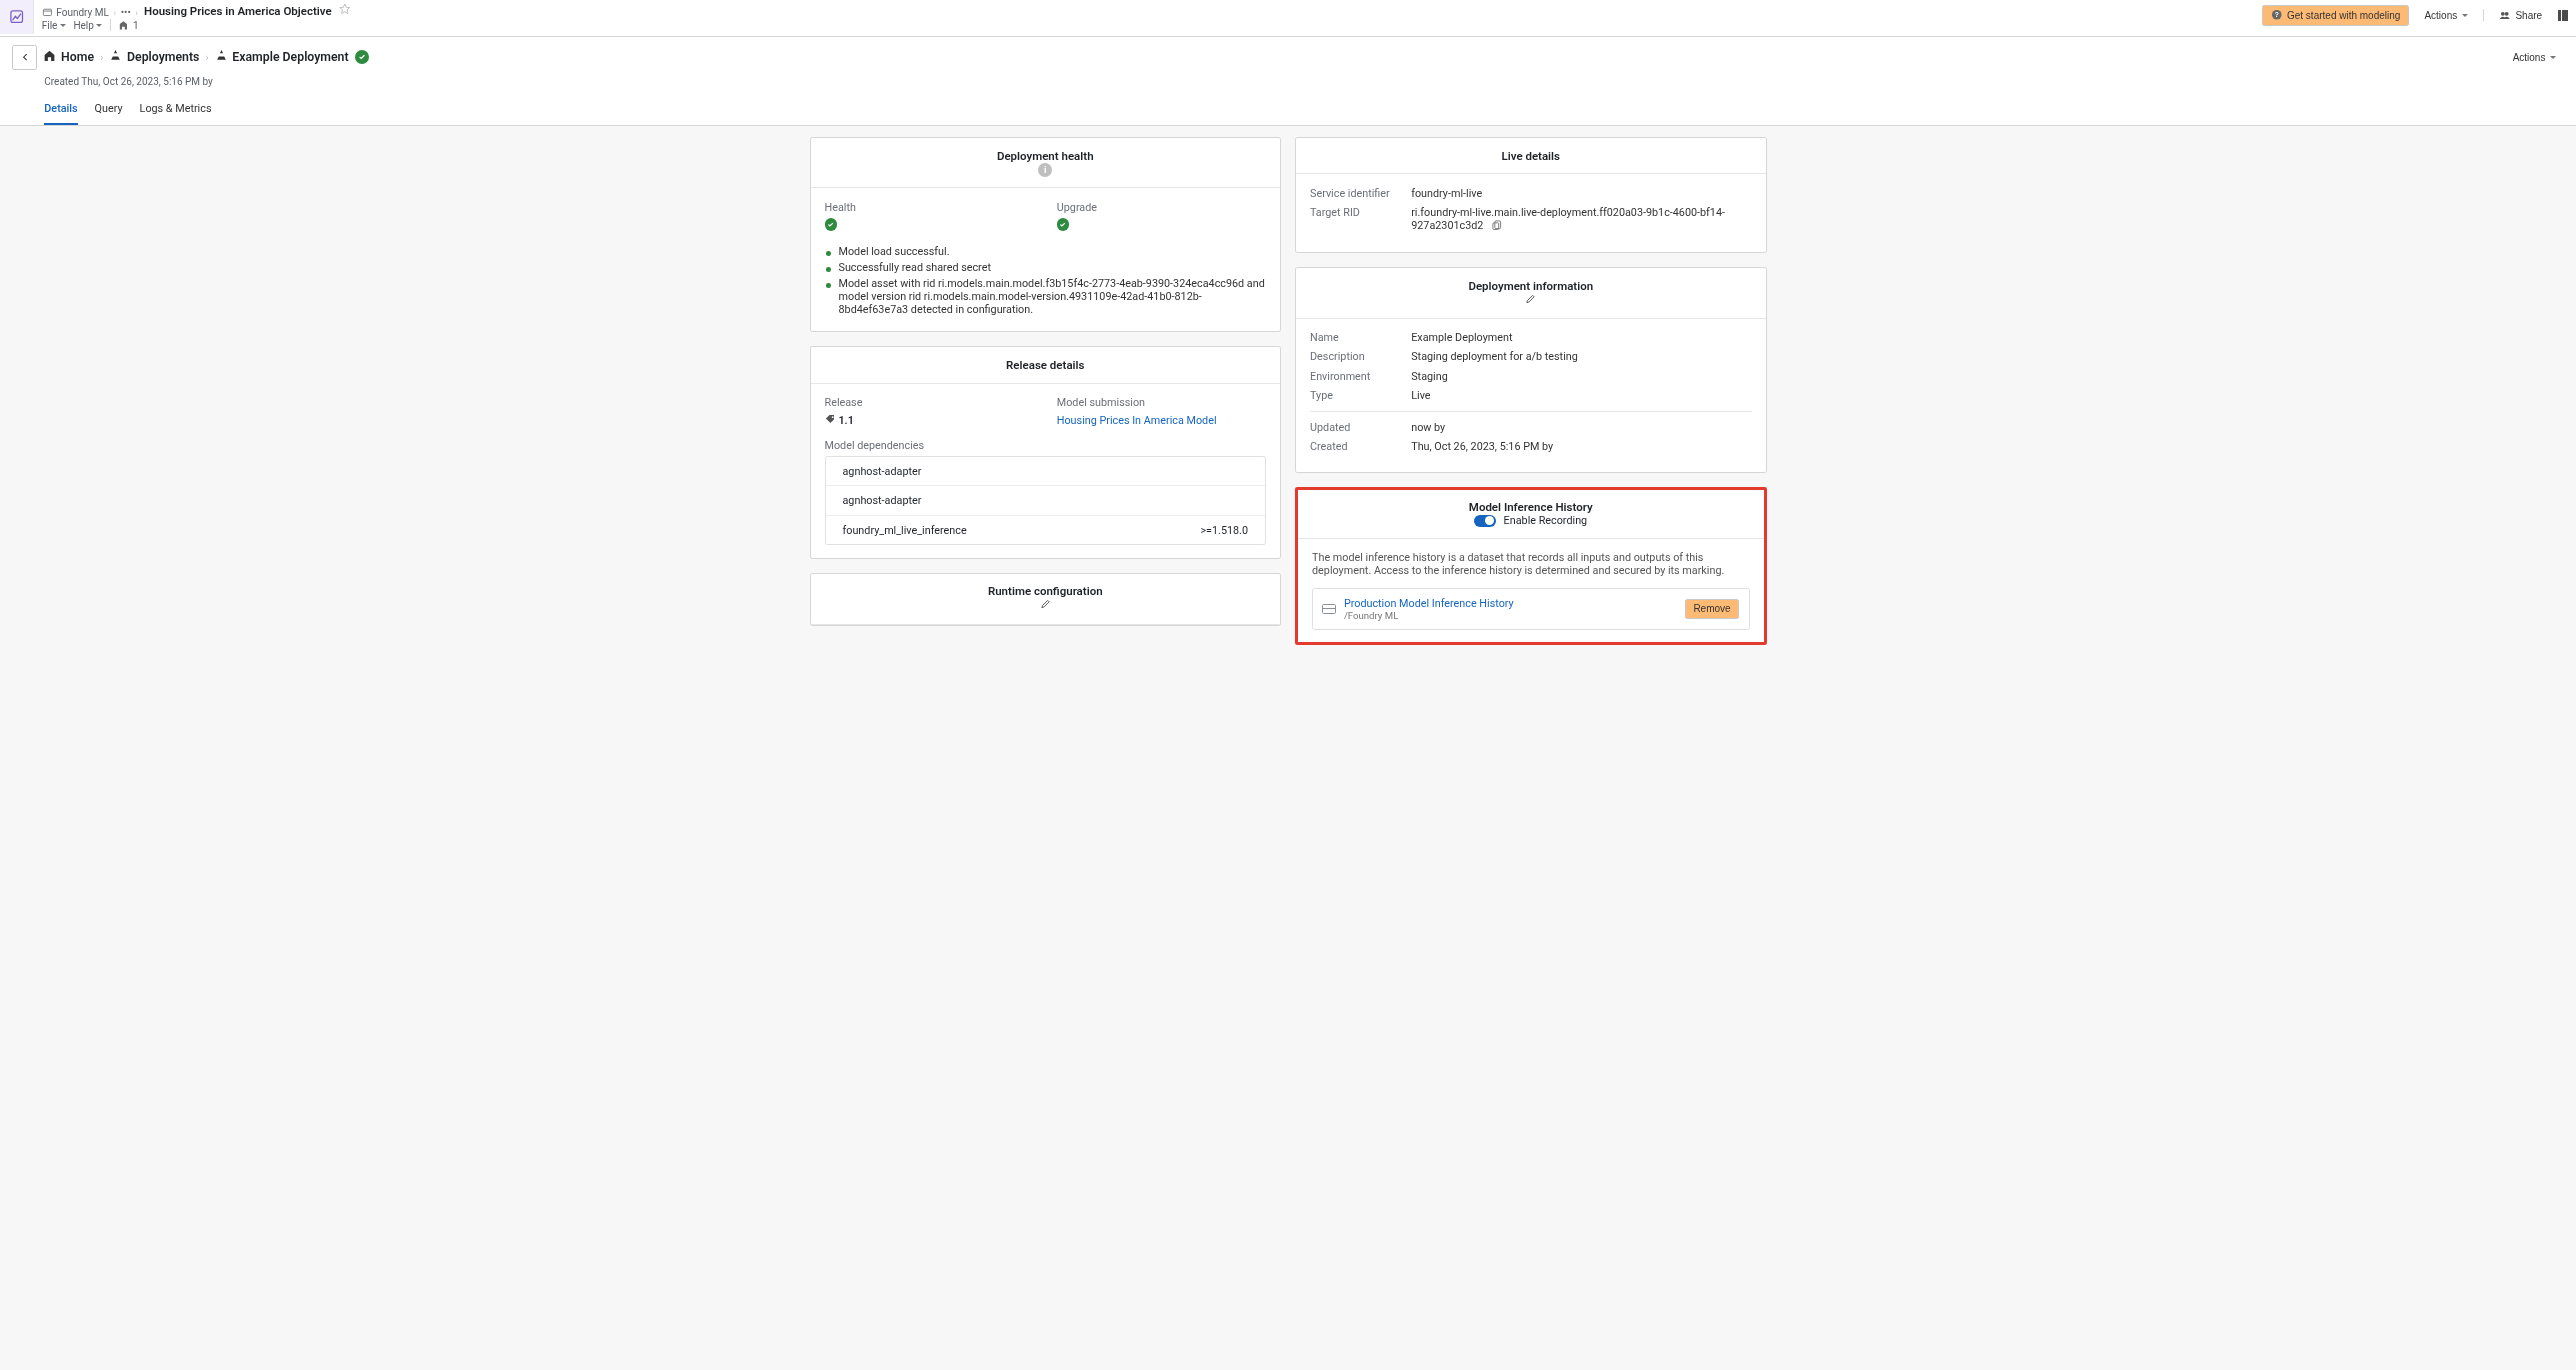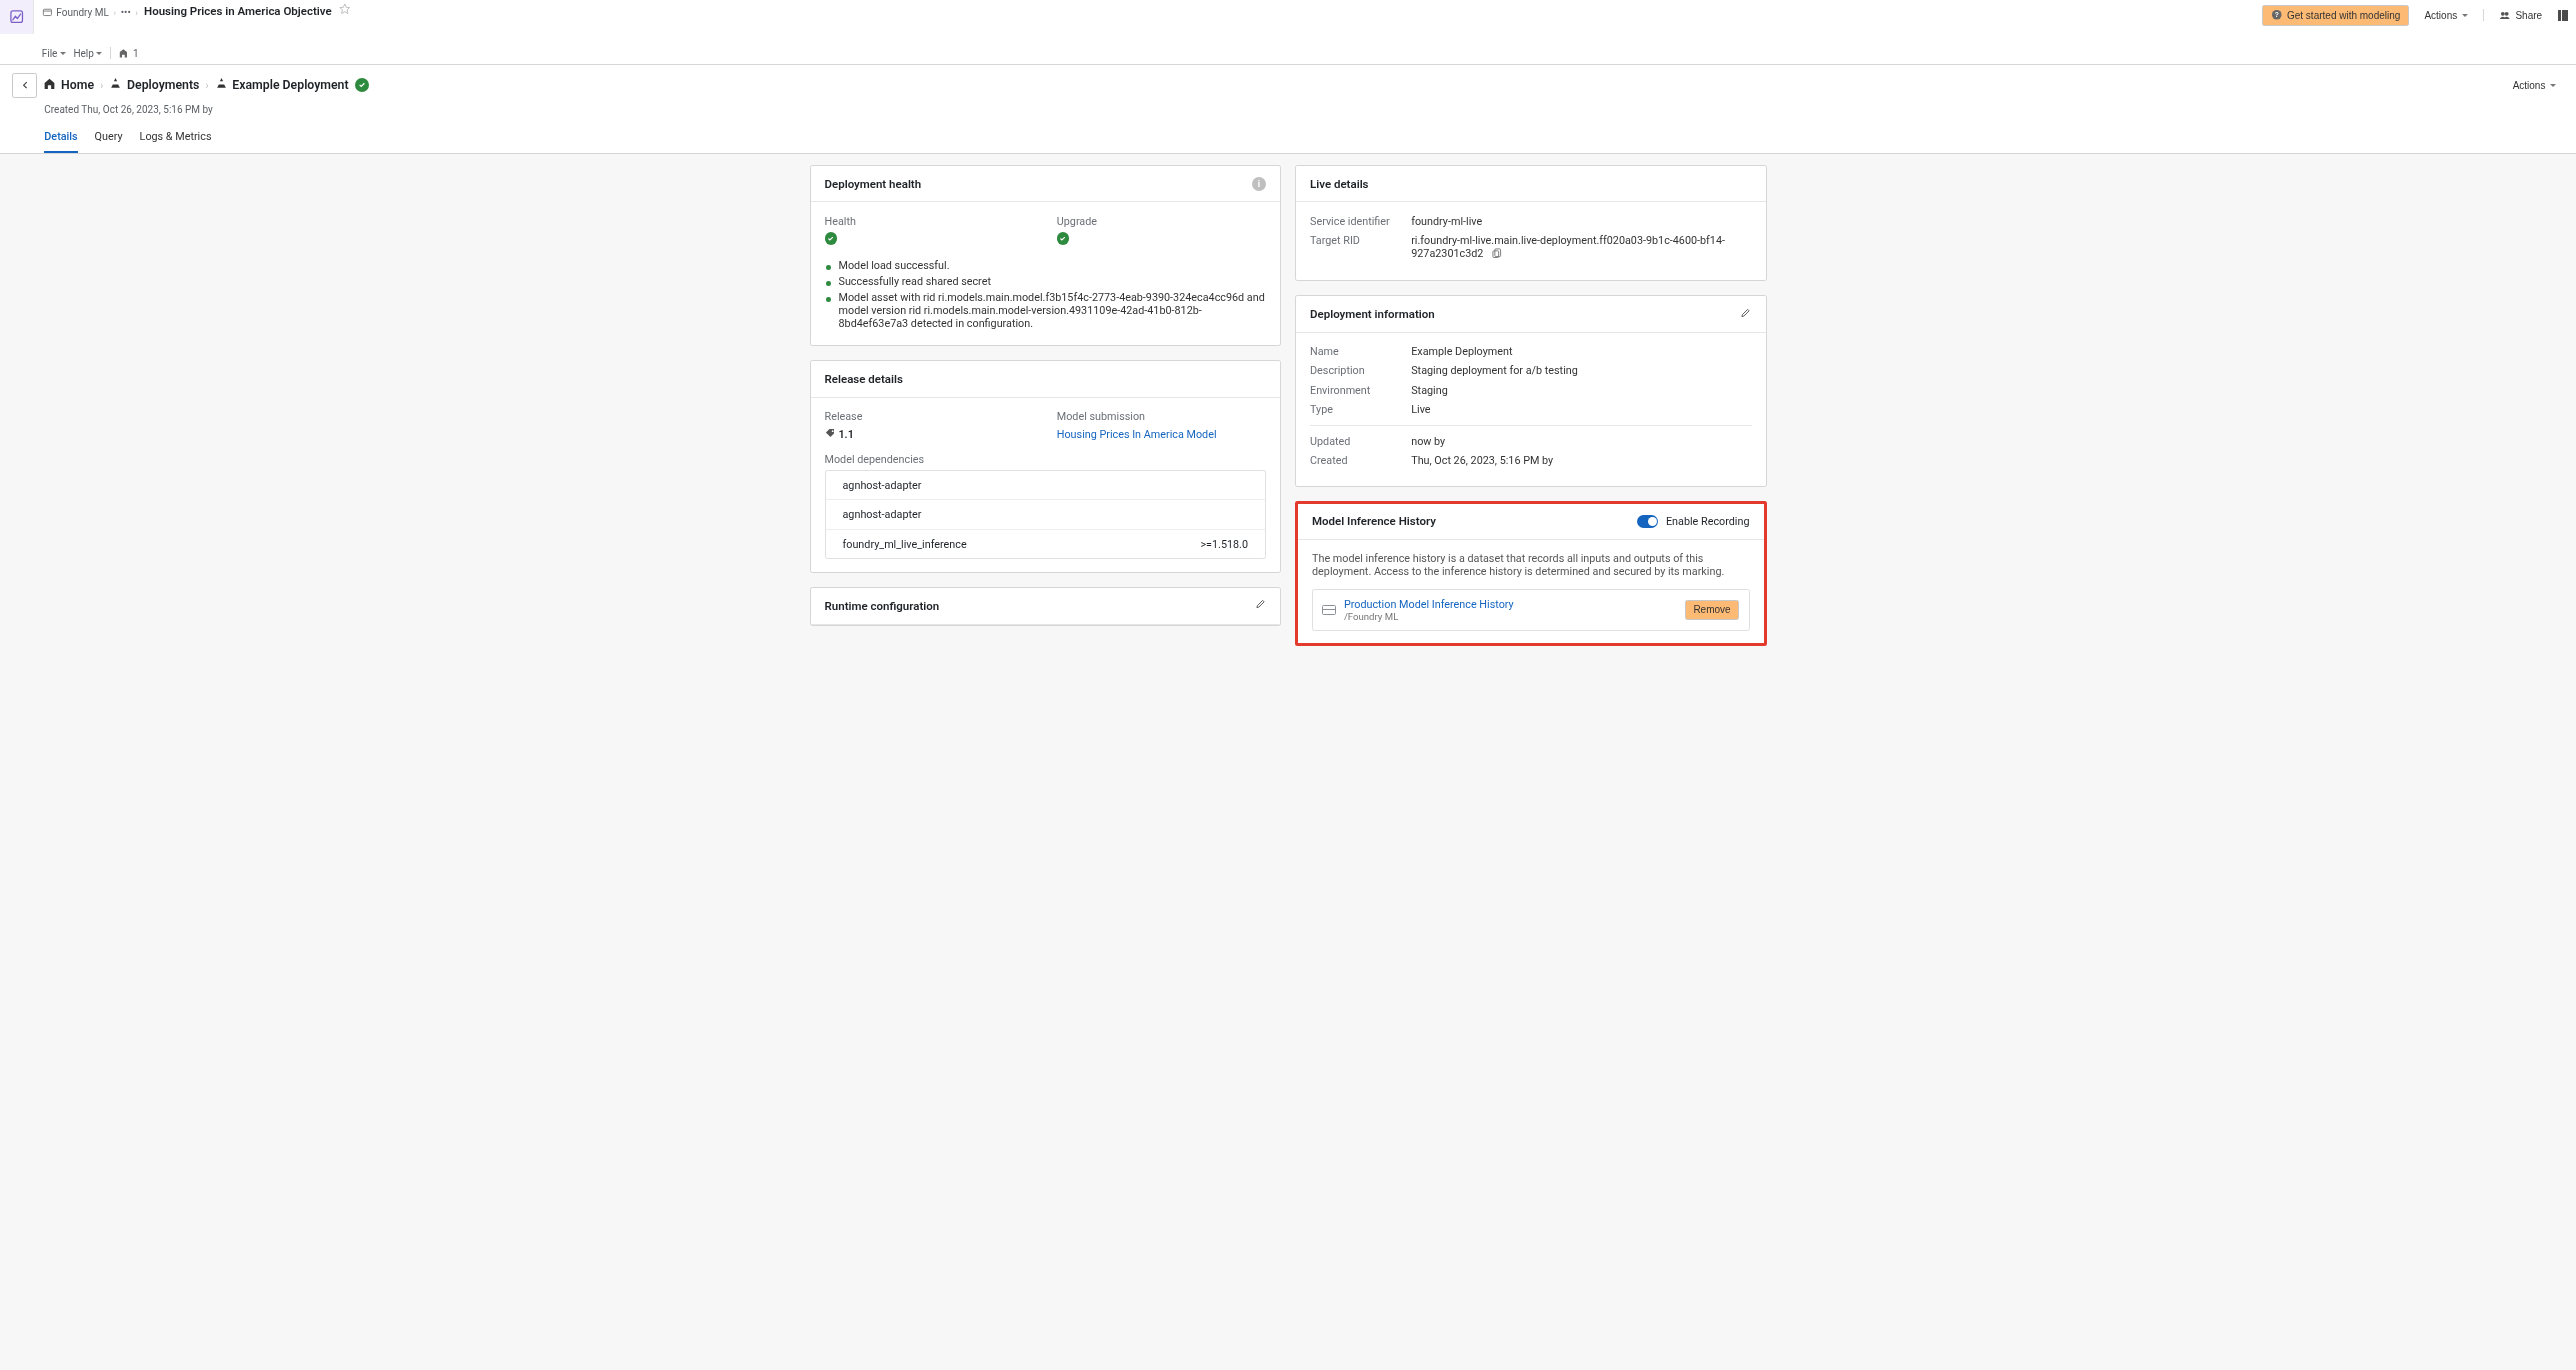"File" .appbar-row2 { margin-top: 28px -> none }
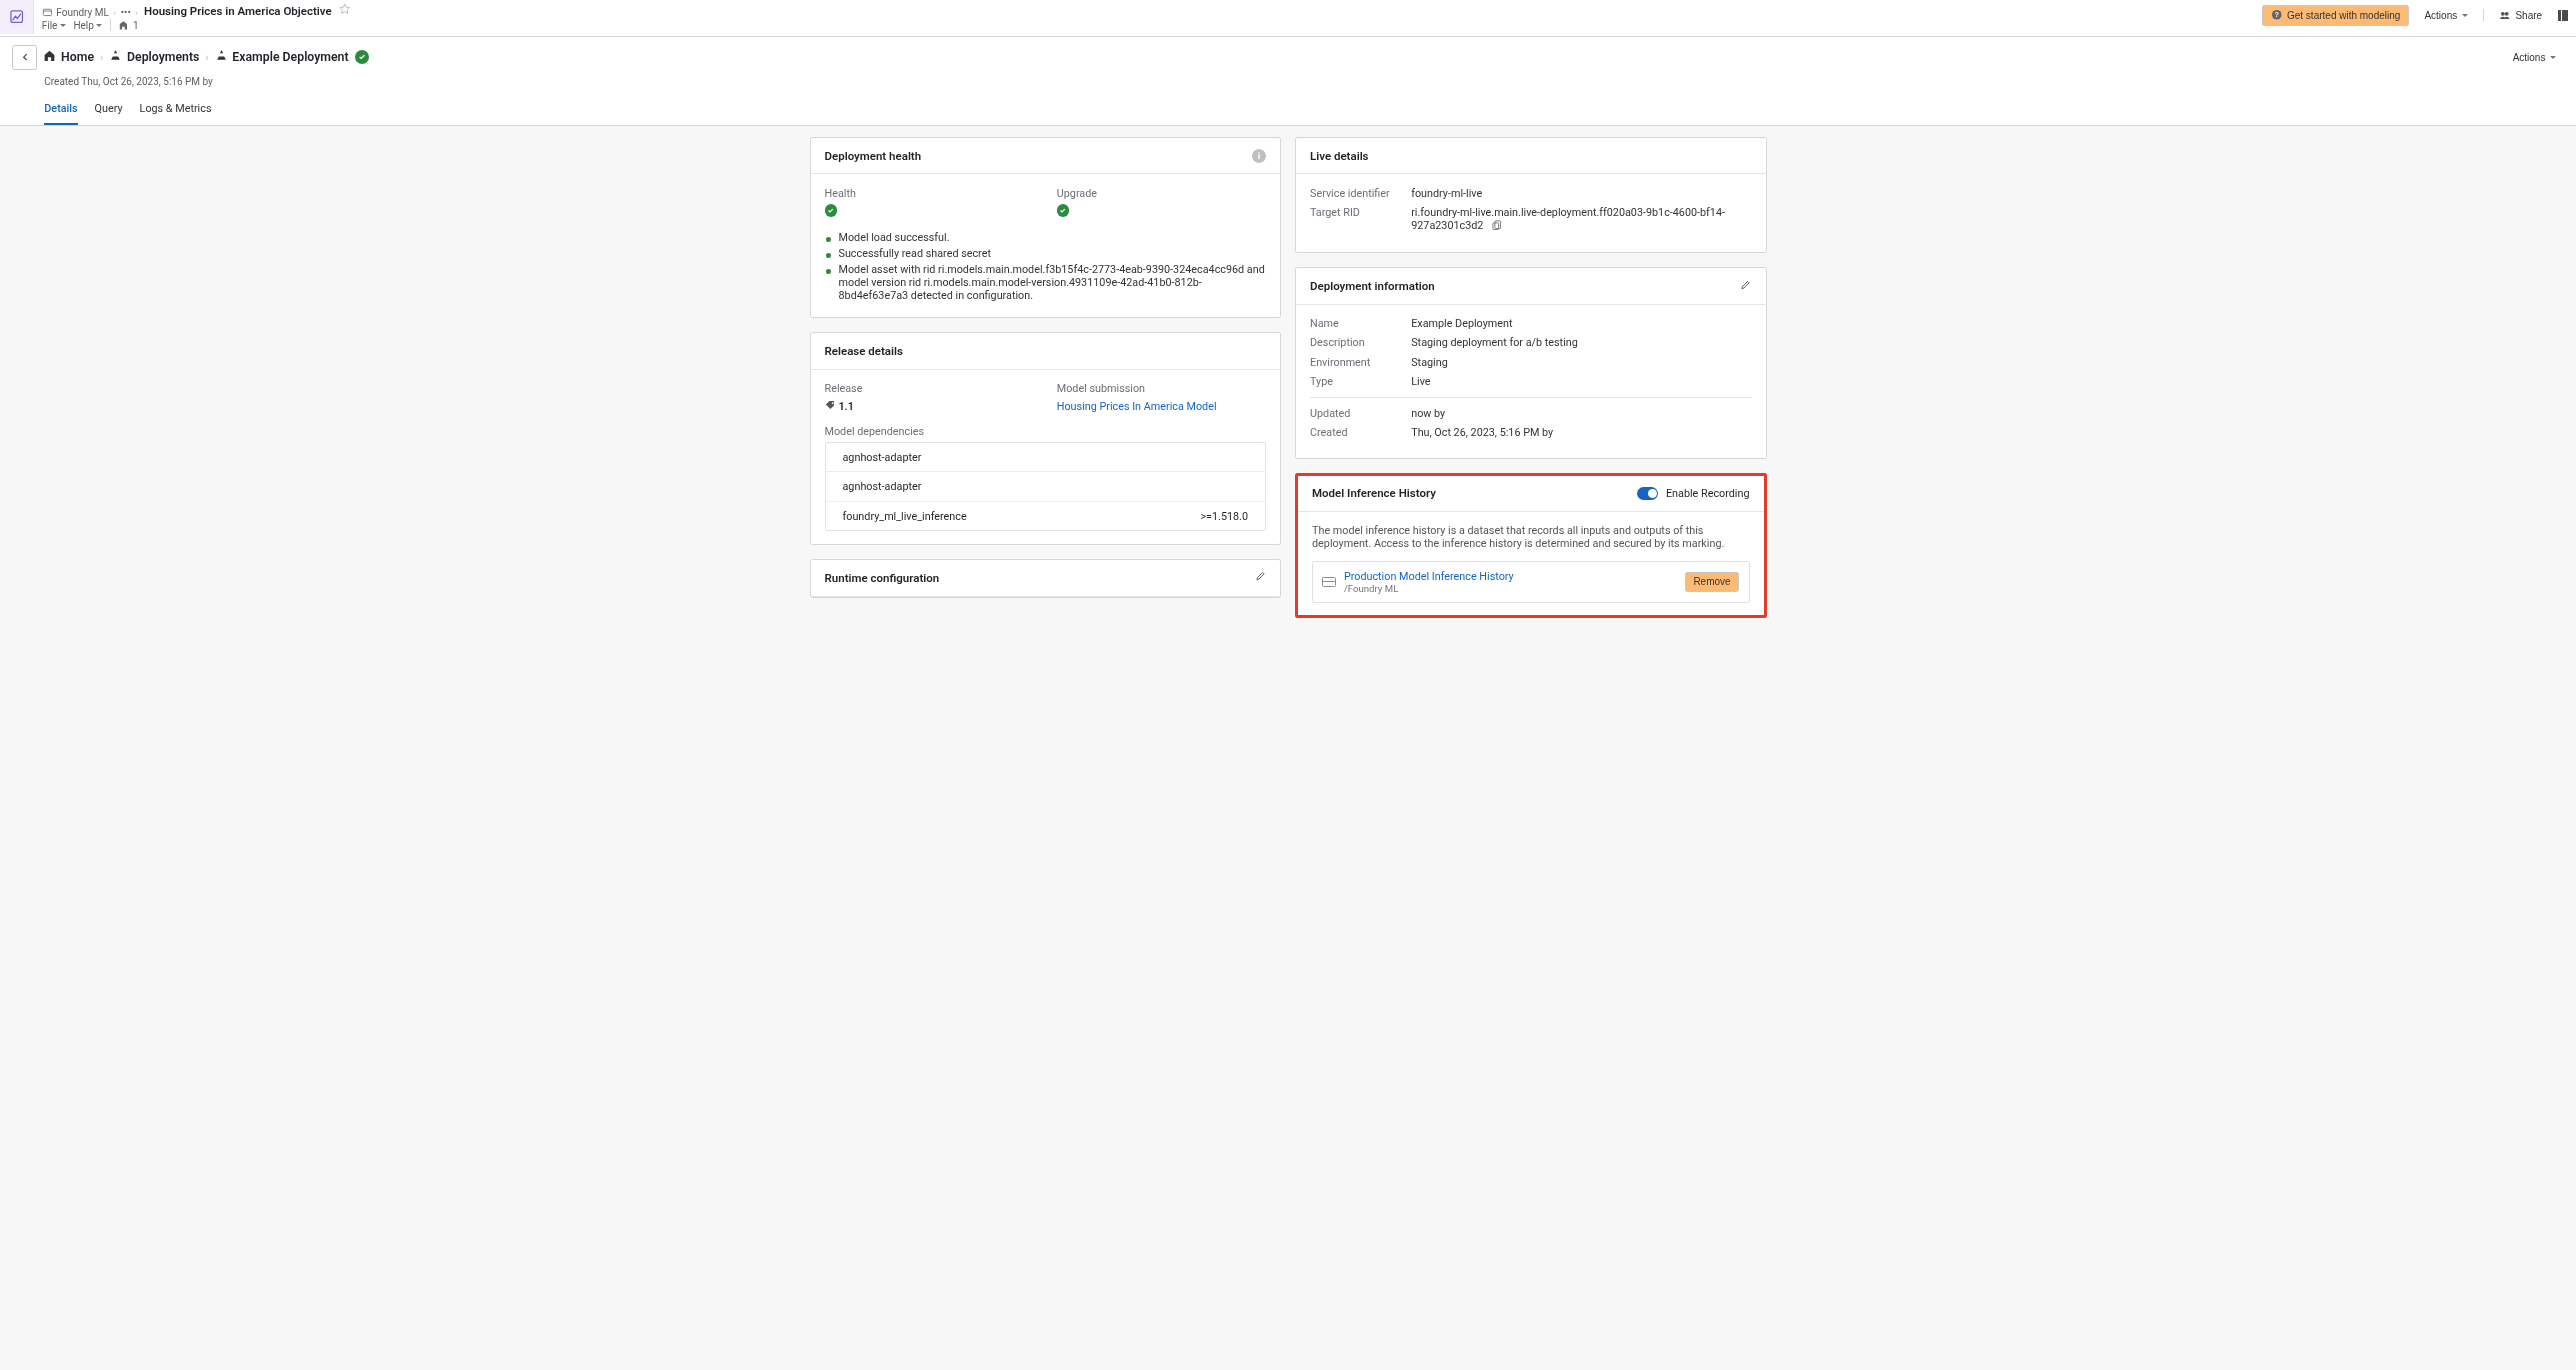"Deployment health" .card-head { flex-direction: none -> column; justify-content: space-between -> center }
